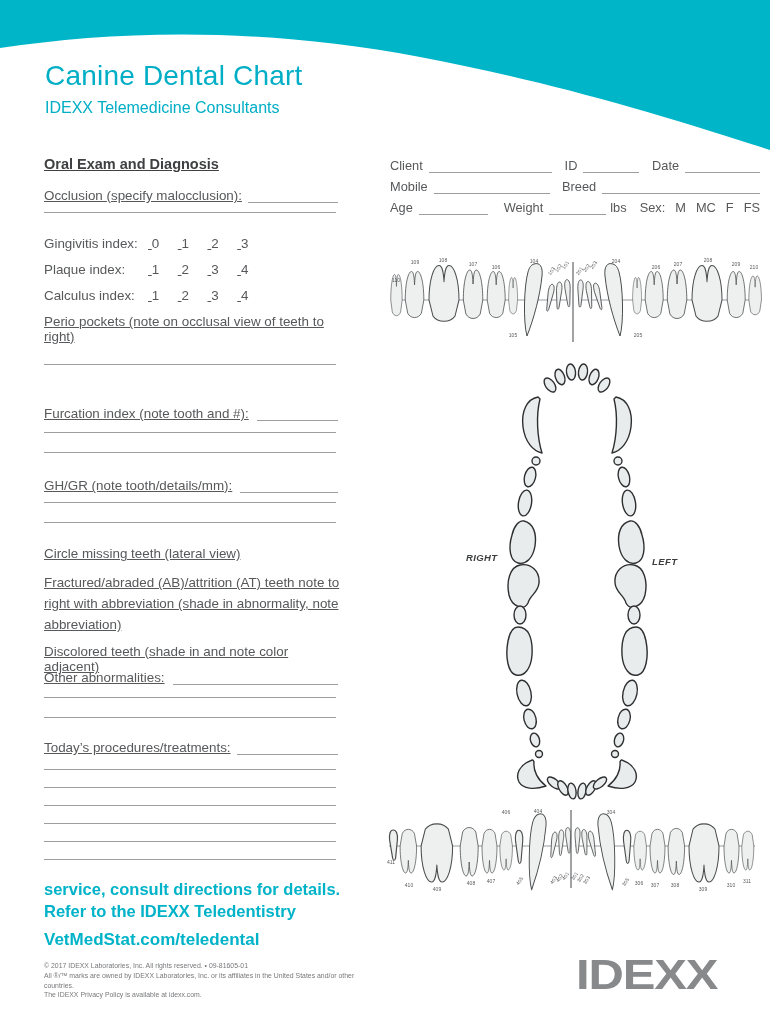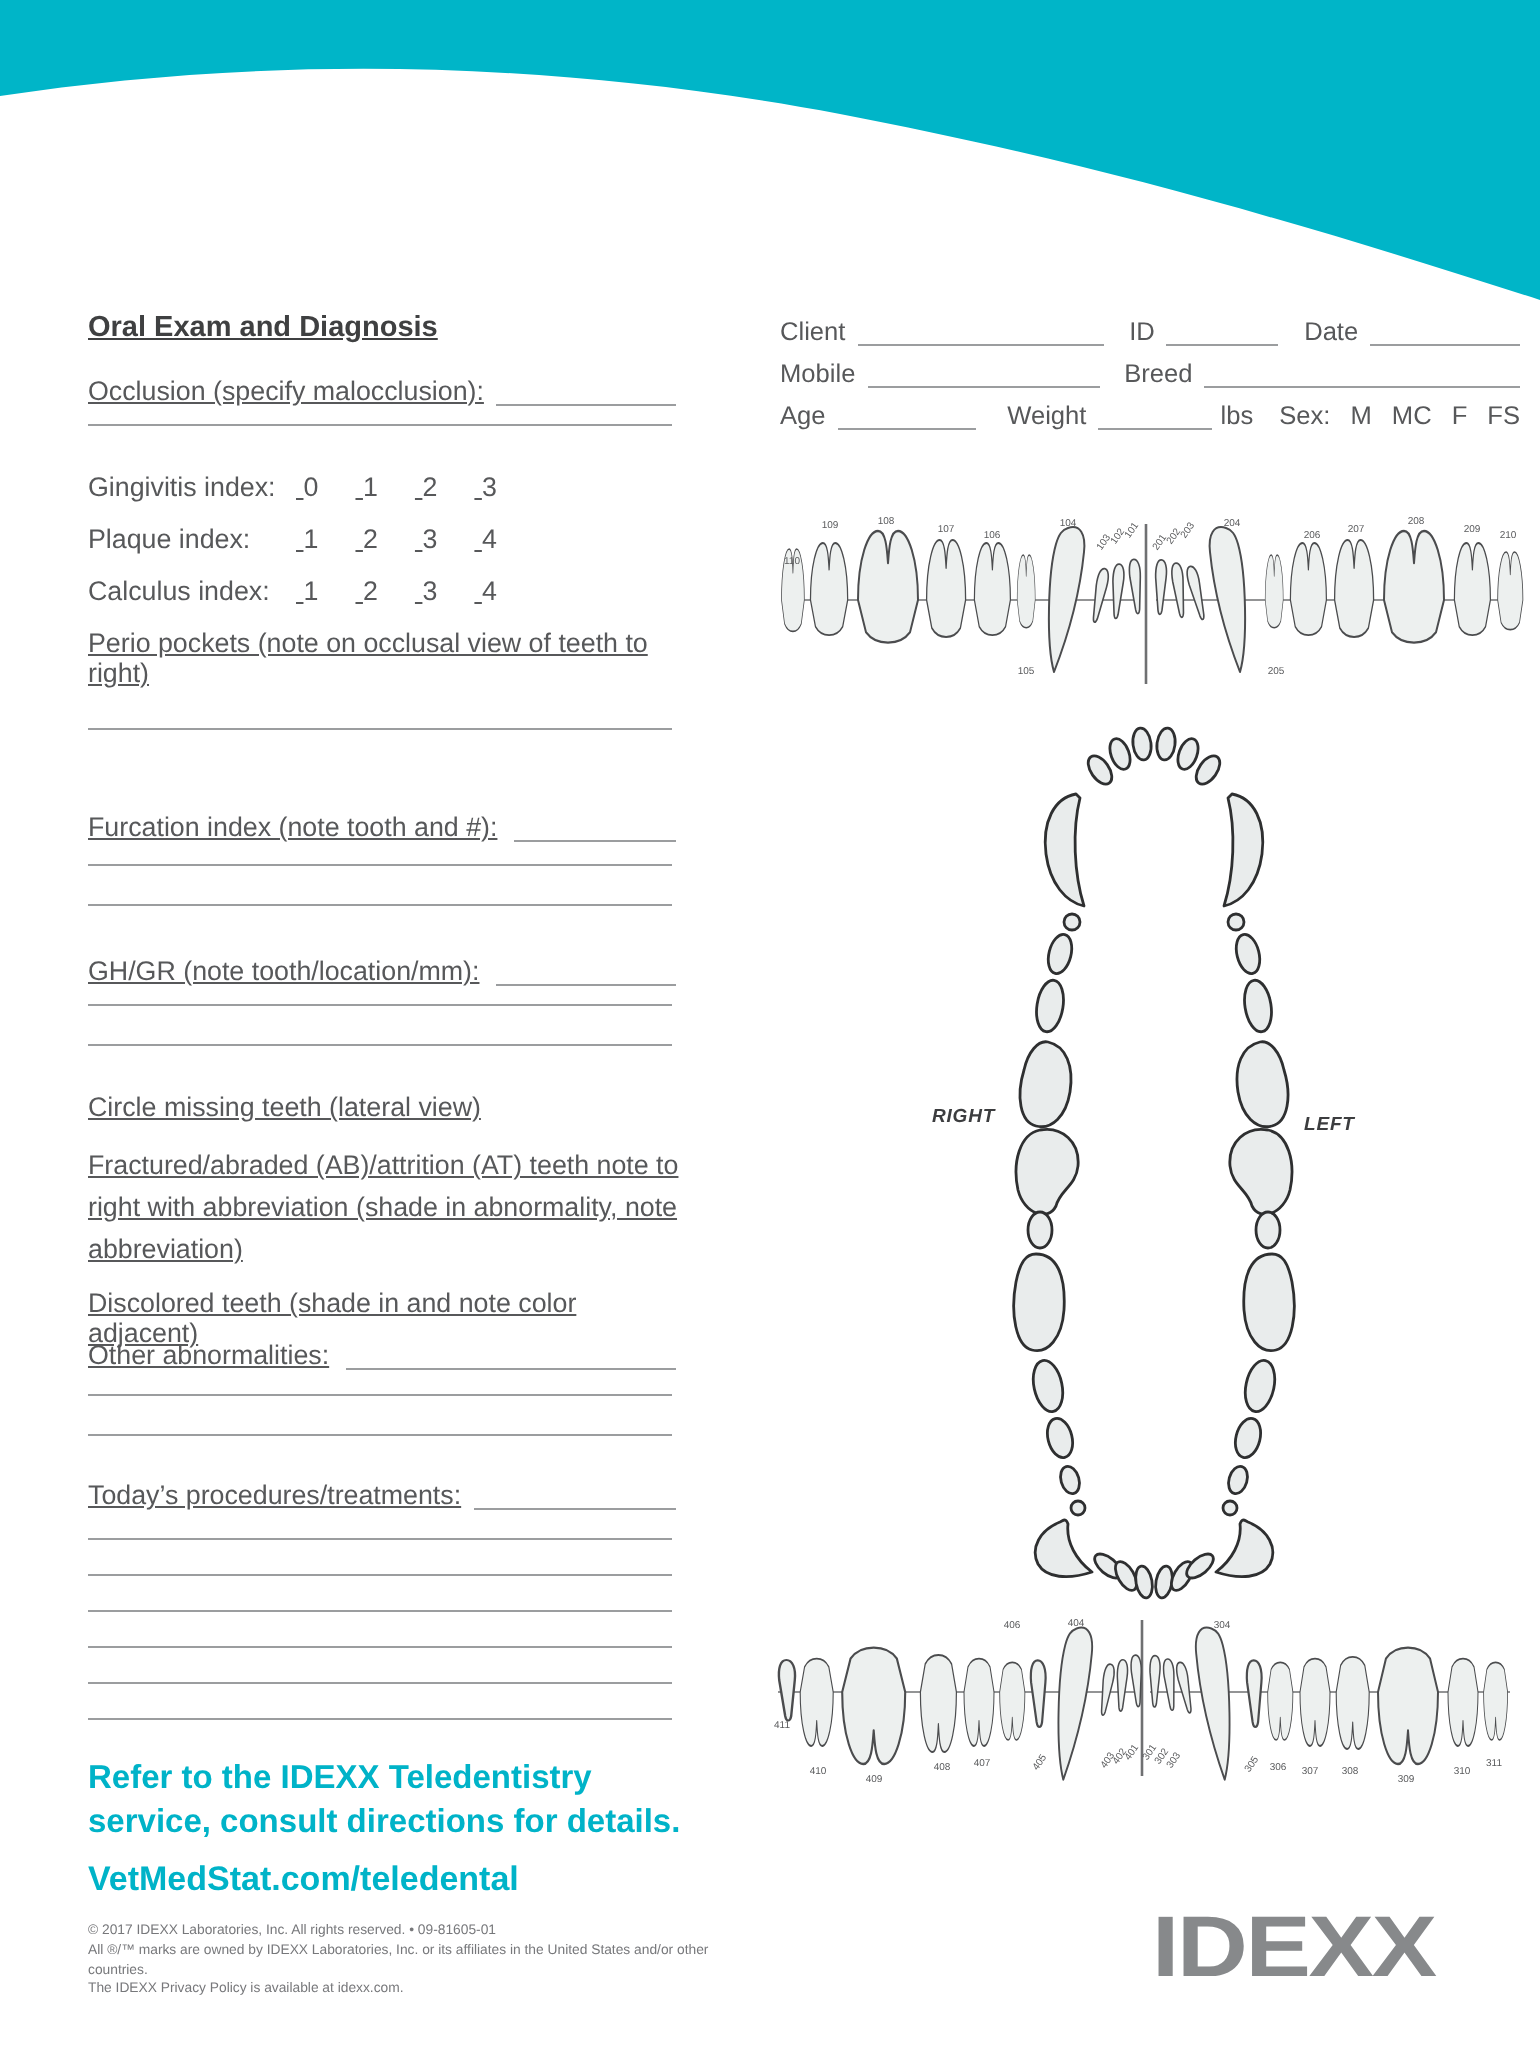"Canine Dental Chart" div.titleblock { html: none -> <div> <div>Canine Dental Chart</div> <div>IDEXX Telemedicine Consultants</div> </div> }
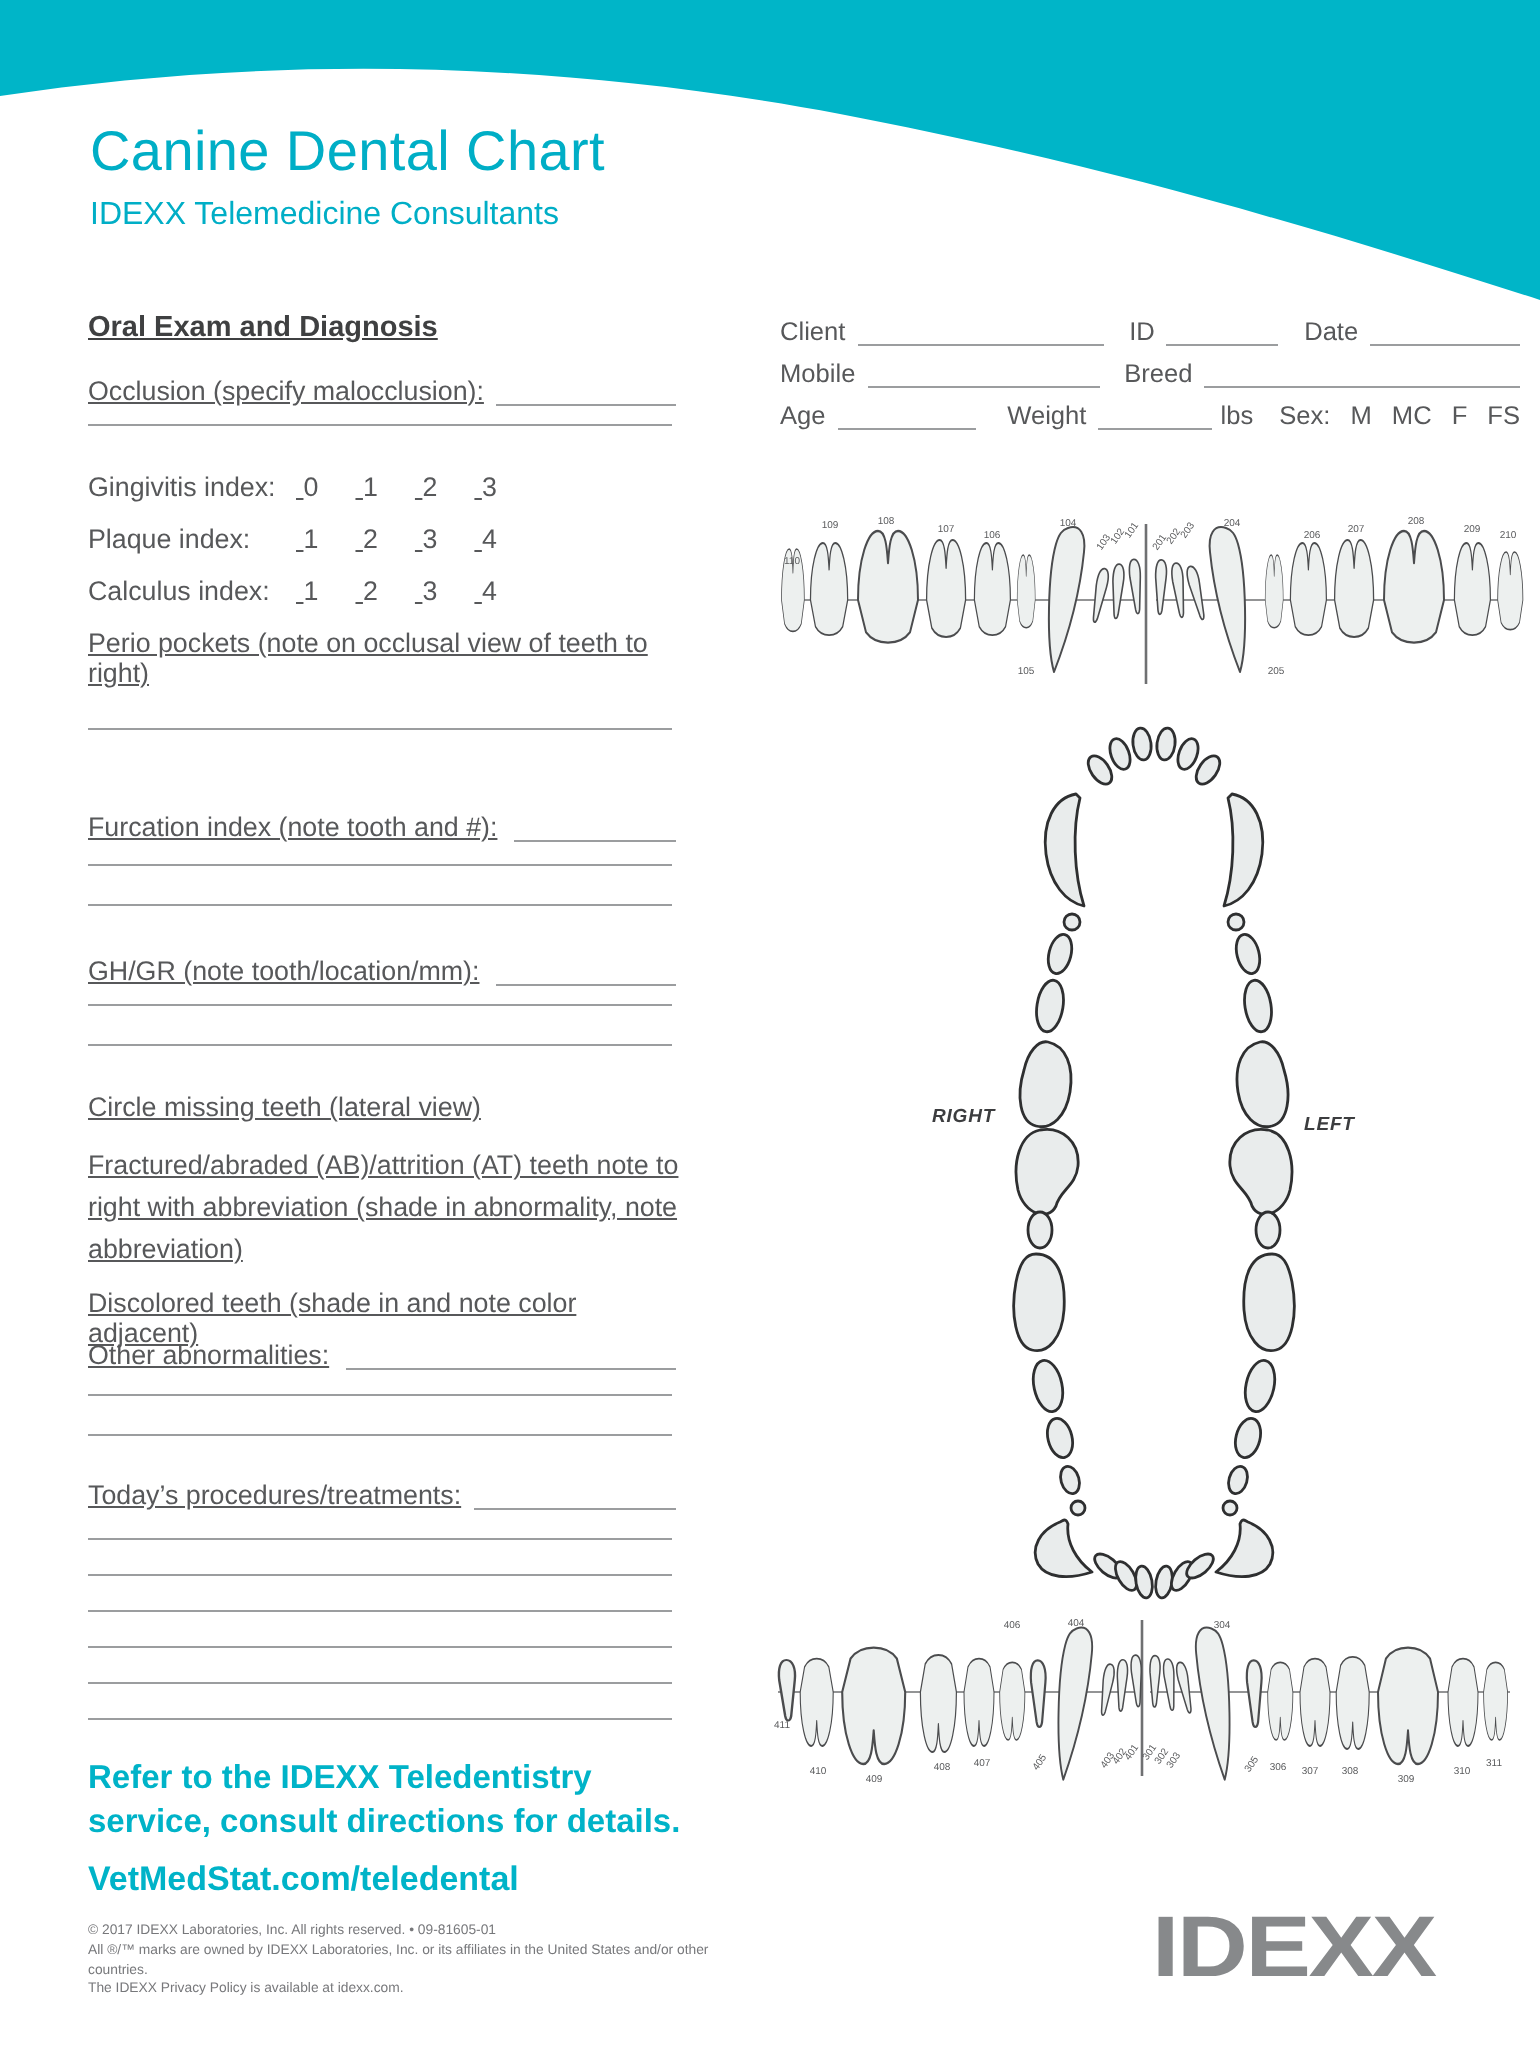"GH/GR (note tooth/location/mm):" span { text: tooth/location/mm -> tooth/details/mm }
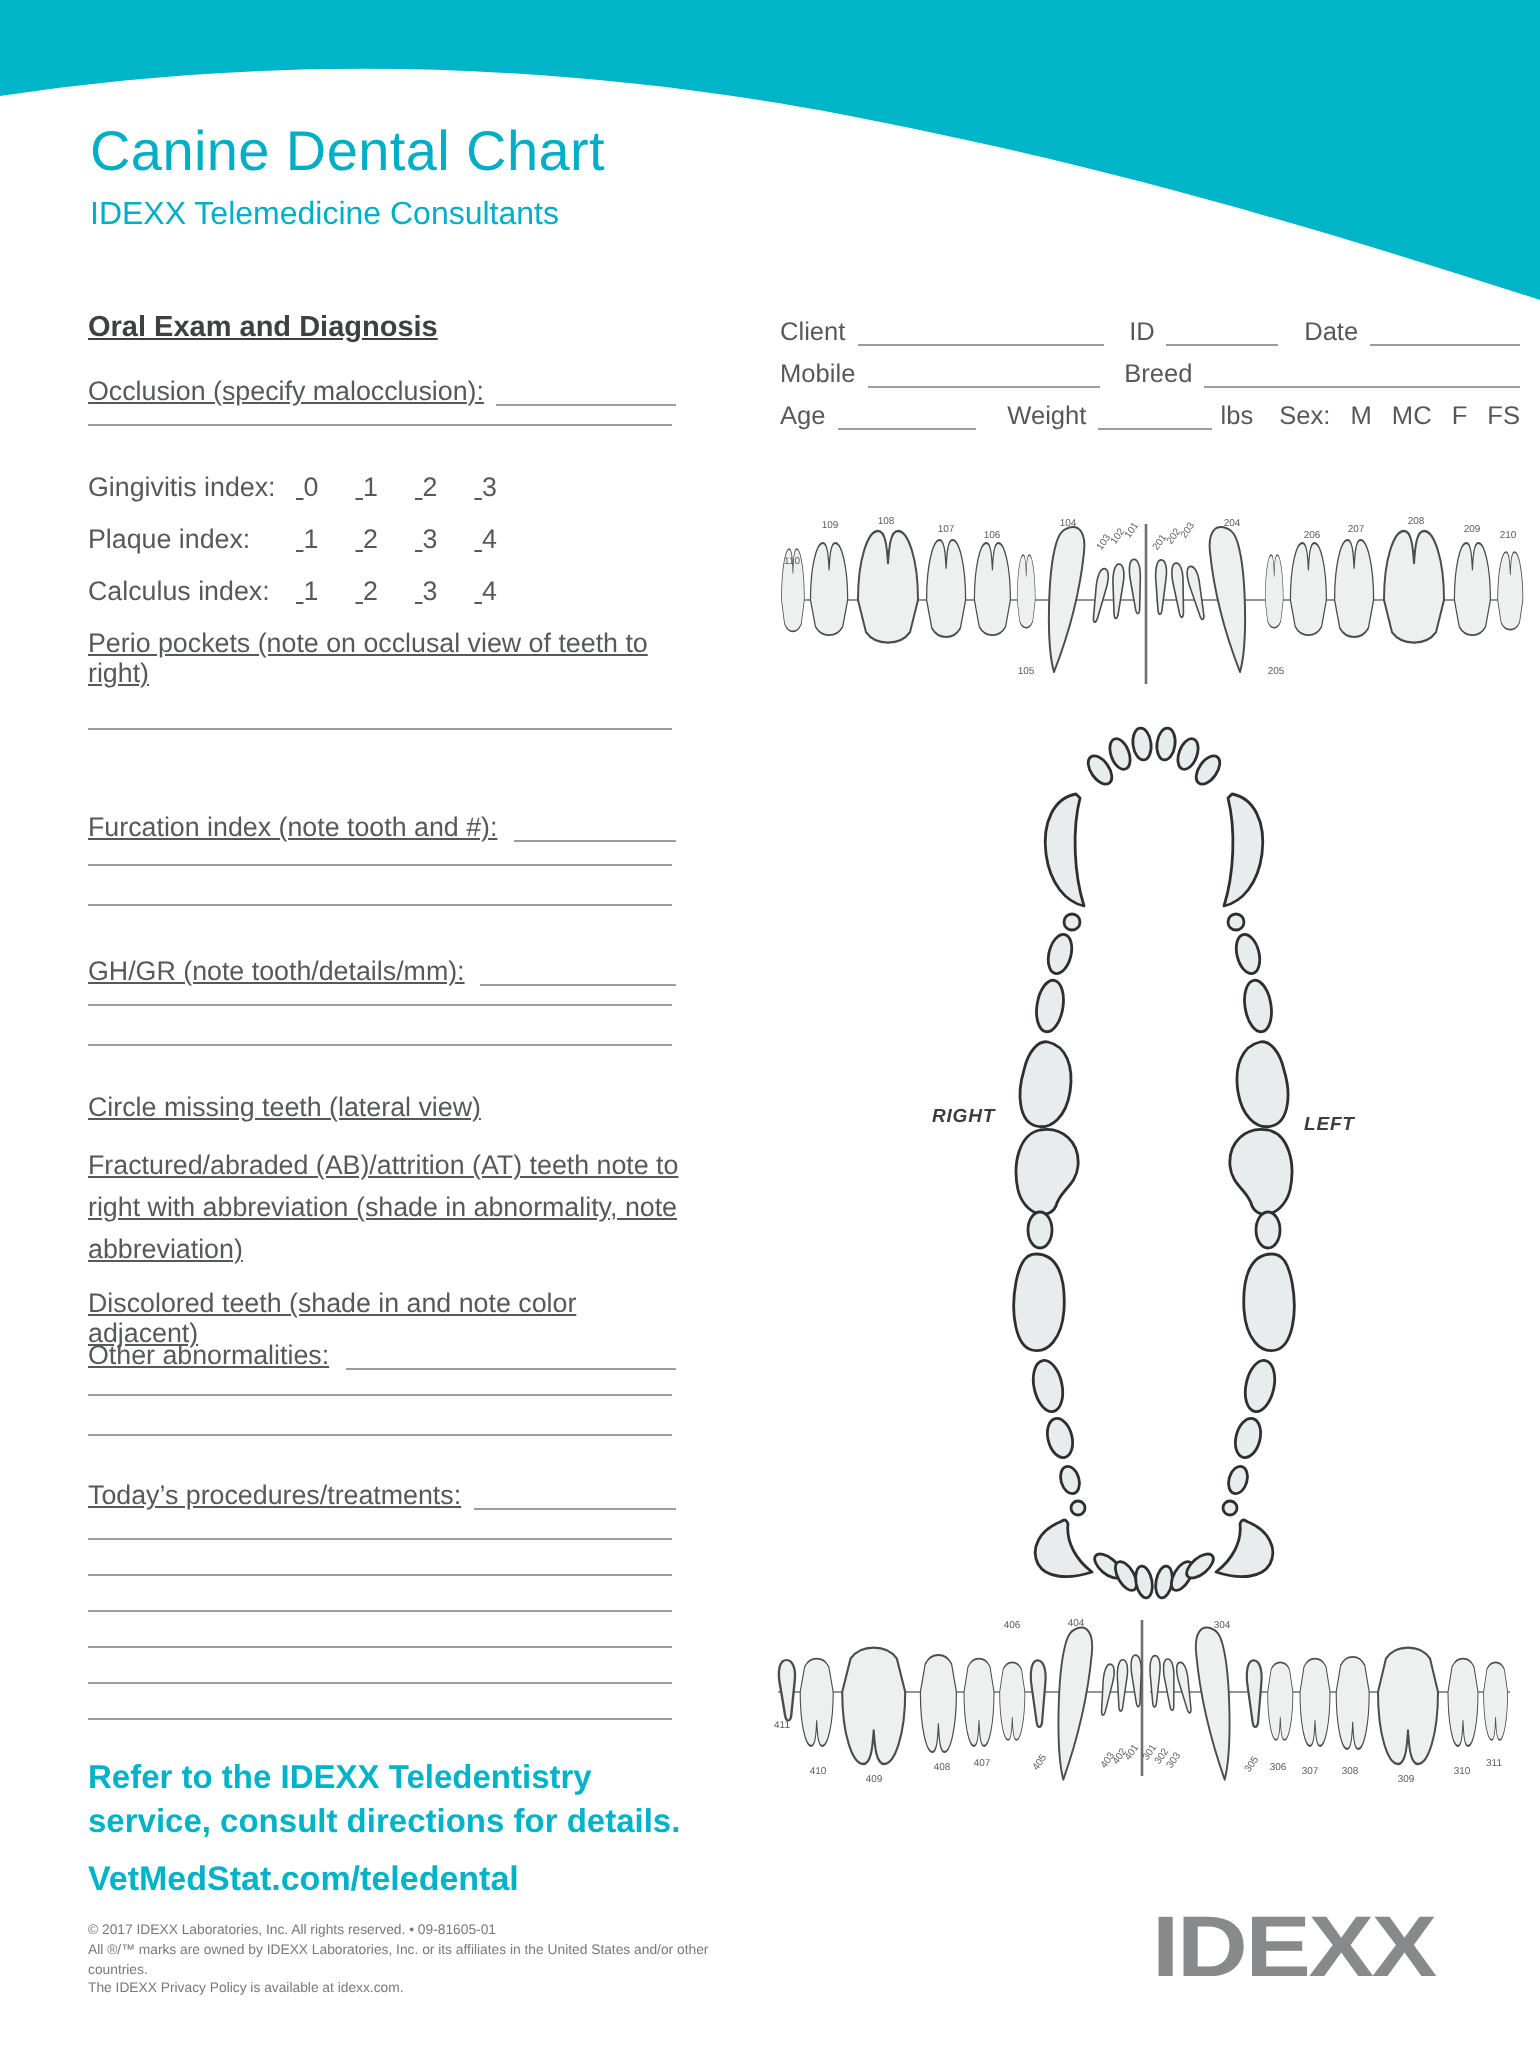"Refer to the IDEXX Teledentistry" div { order: before "service, consult directions for details." -> after "service, consult directions for details." }
